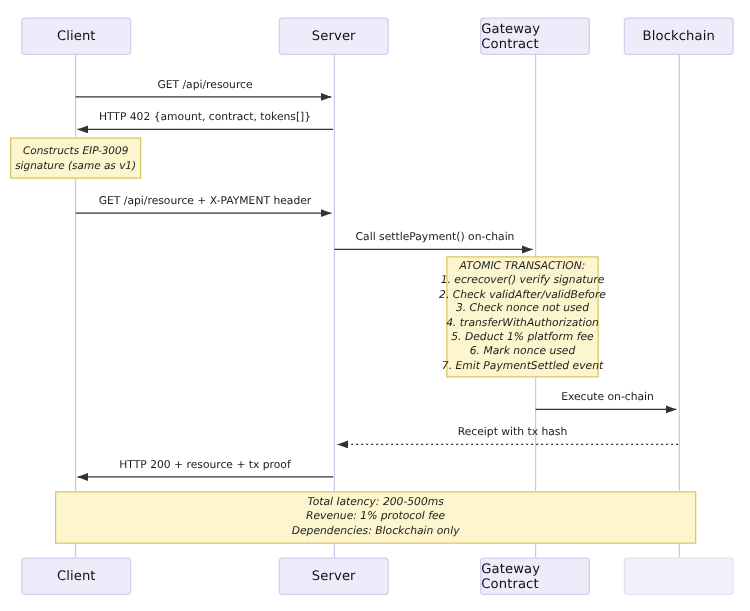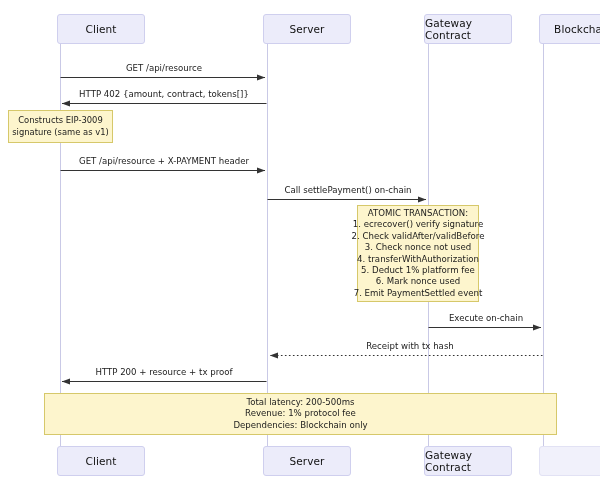"Client" .participant { margin-left: 40px -> none }
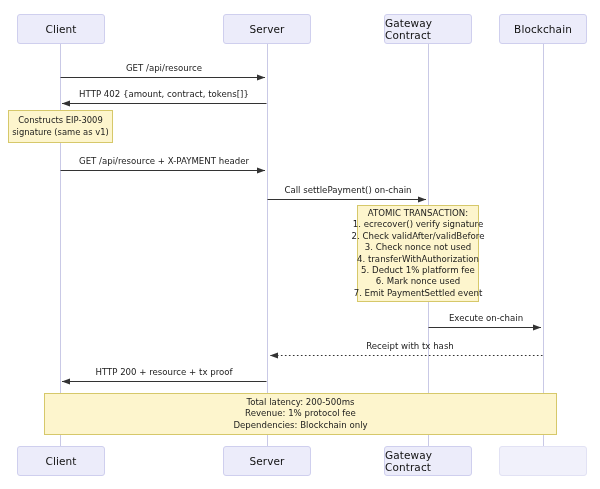"Constructs EIP-3009" .note .nline { font-style: none -> italic }
